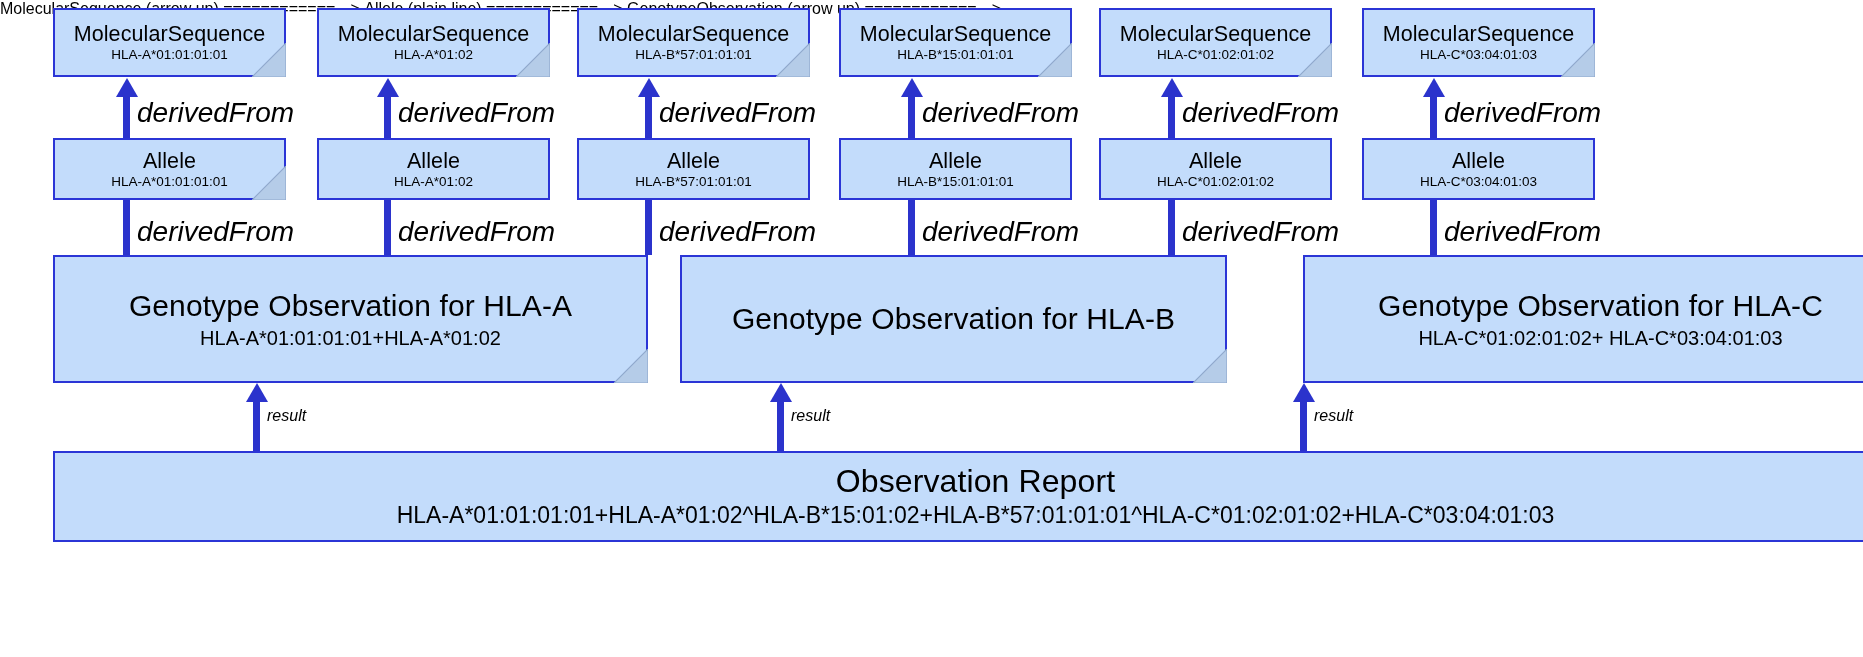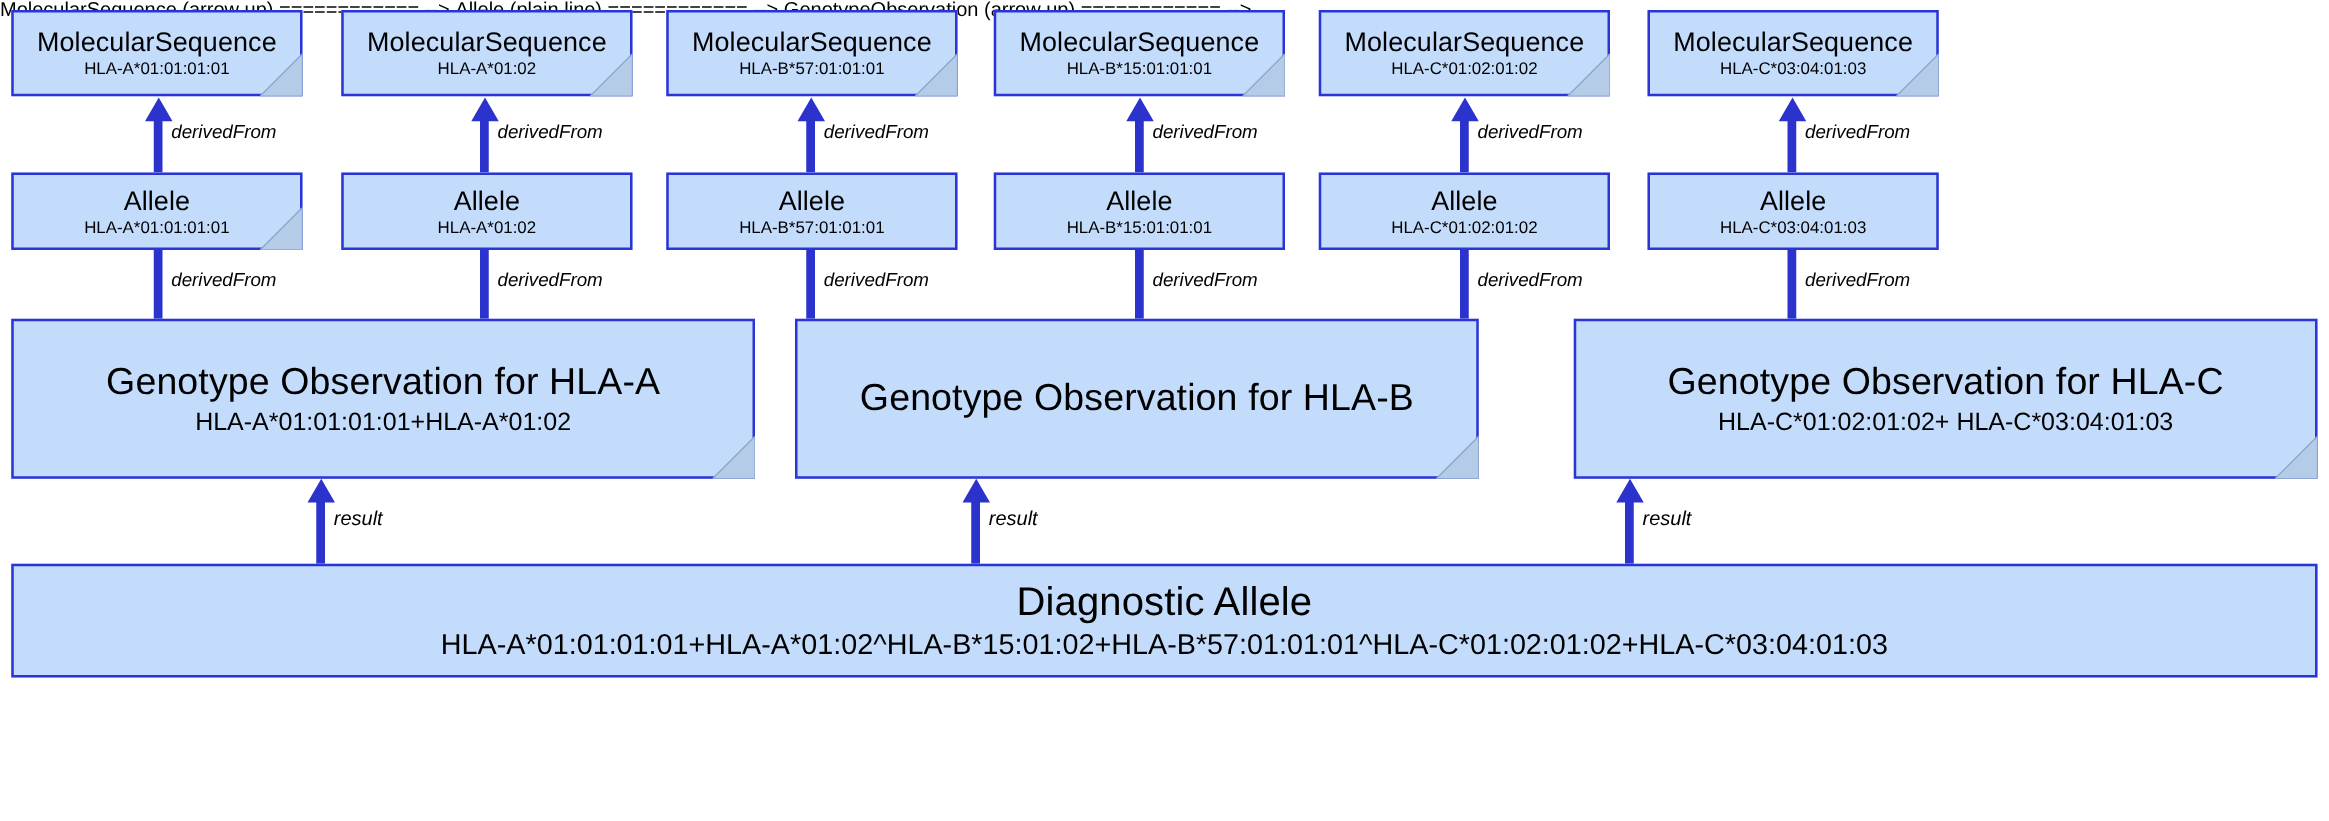"MolecularSequence" .node { margin-left: none -> 44px }
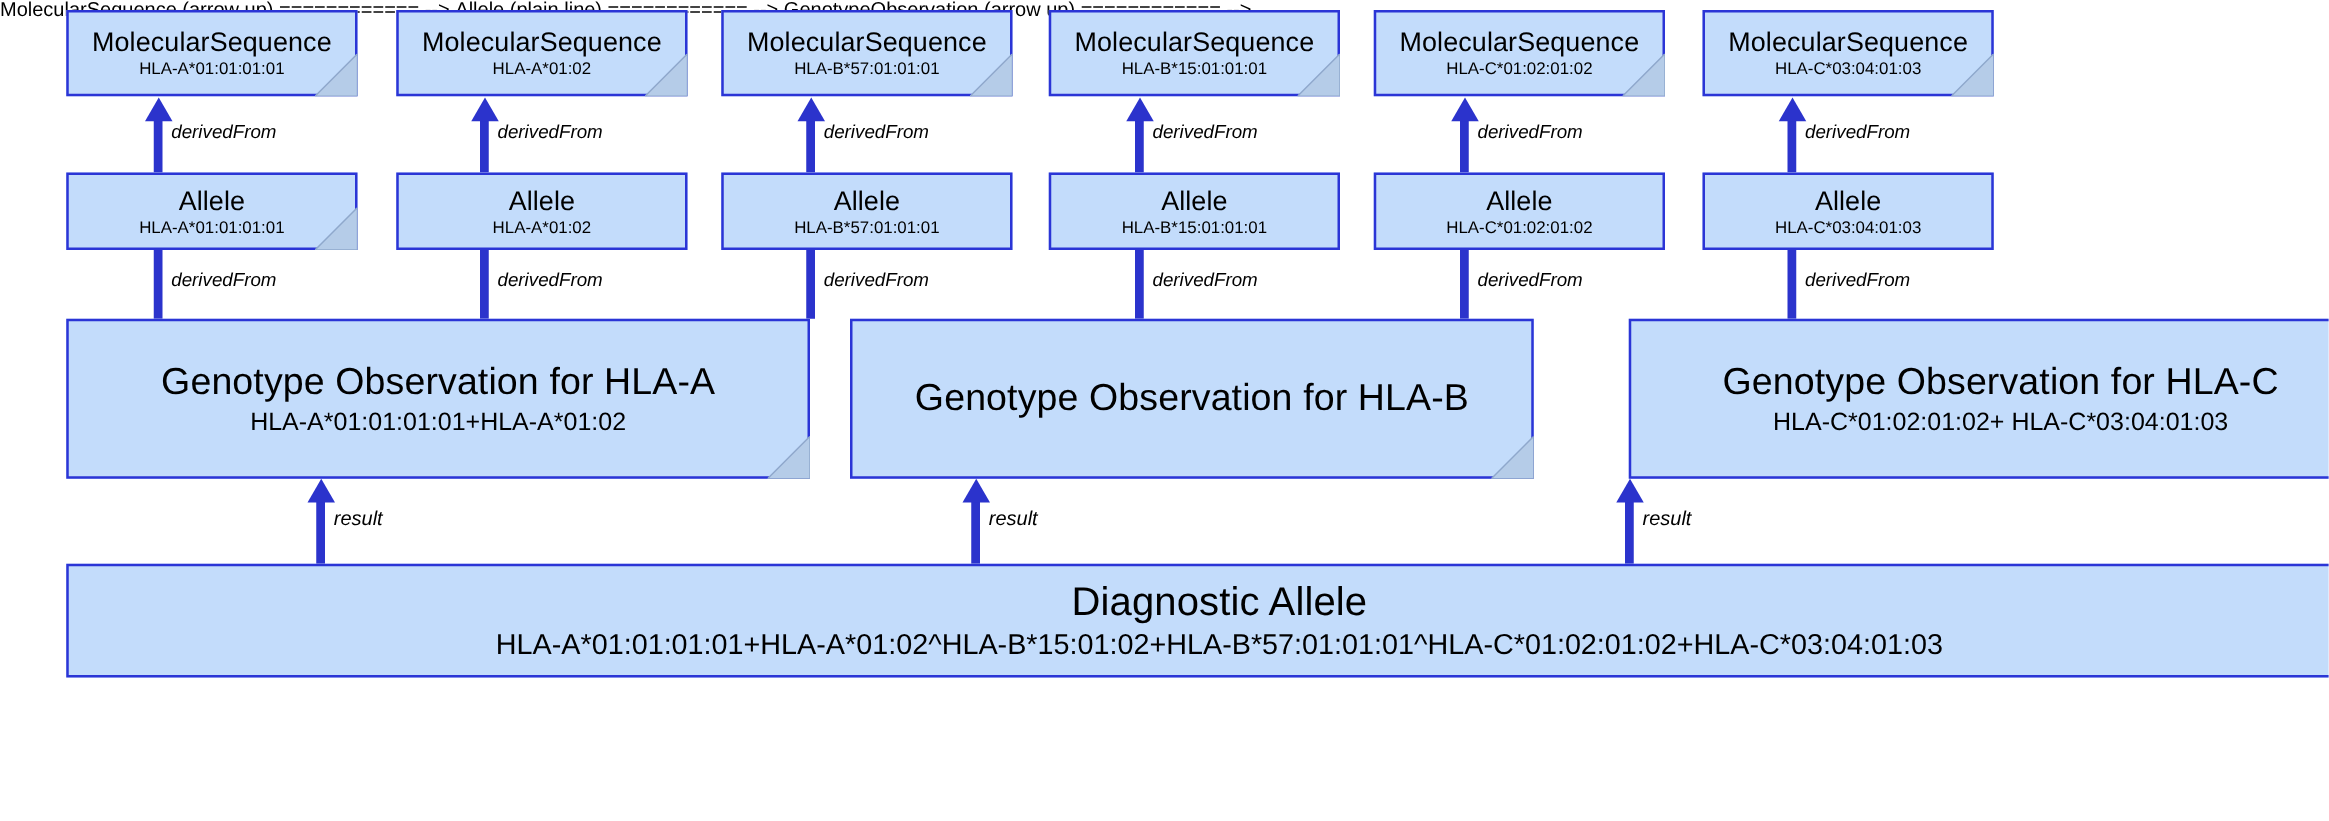"derivedFrom" .edge-label { font-size: 15px -> 28px }
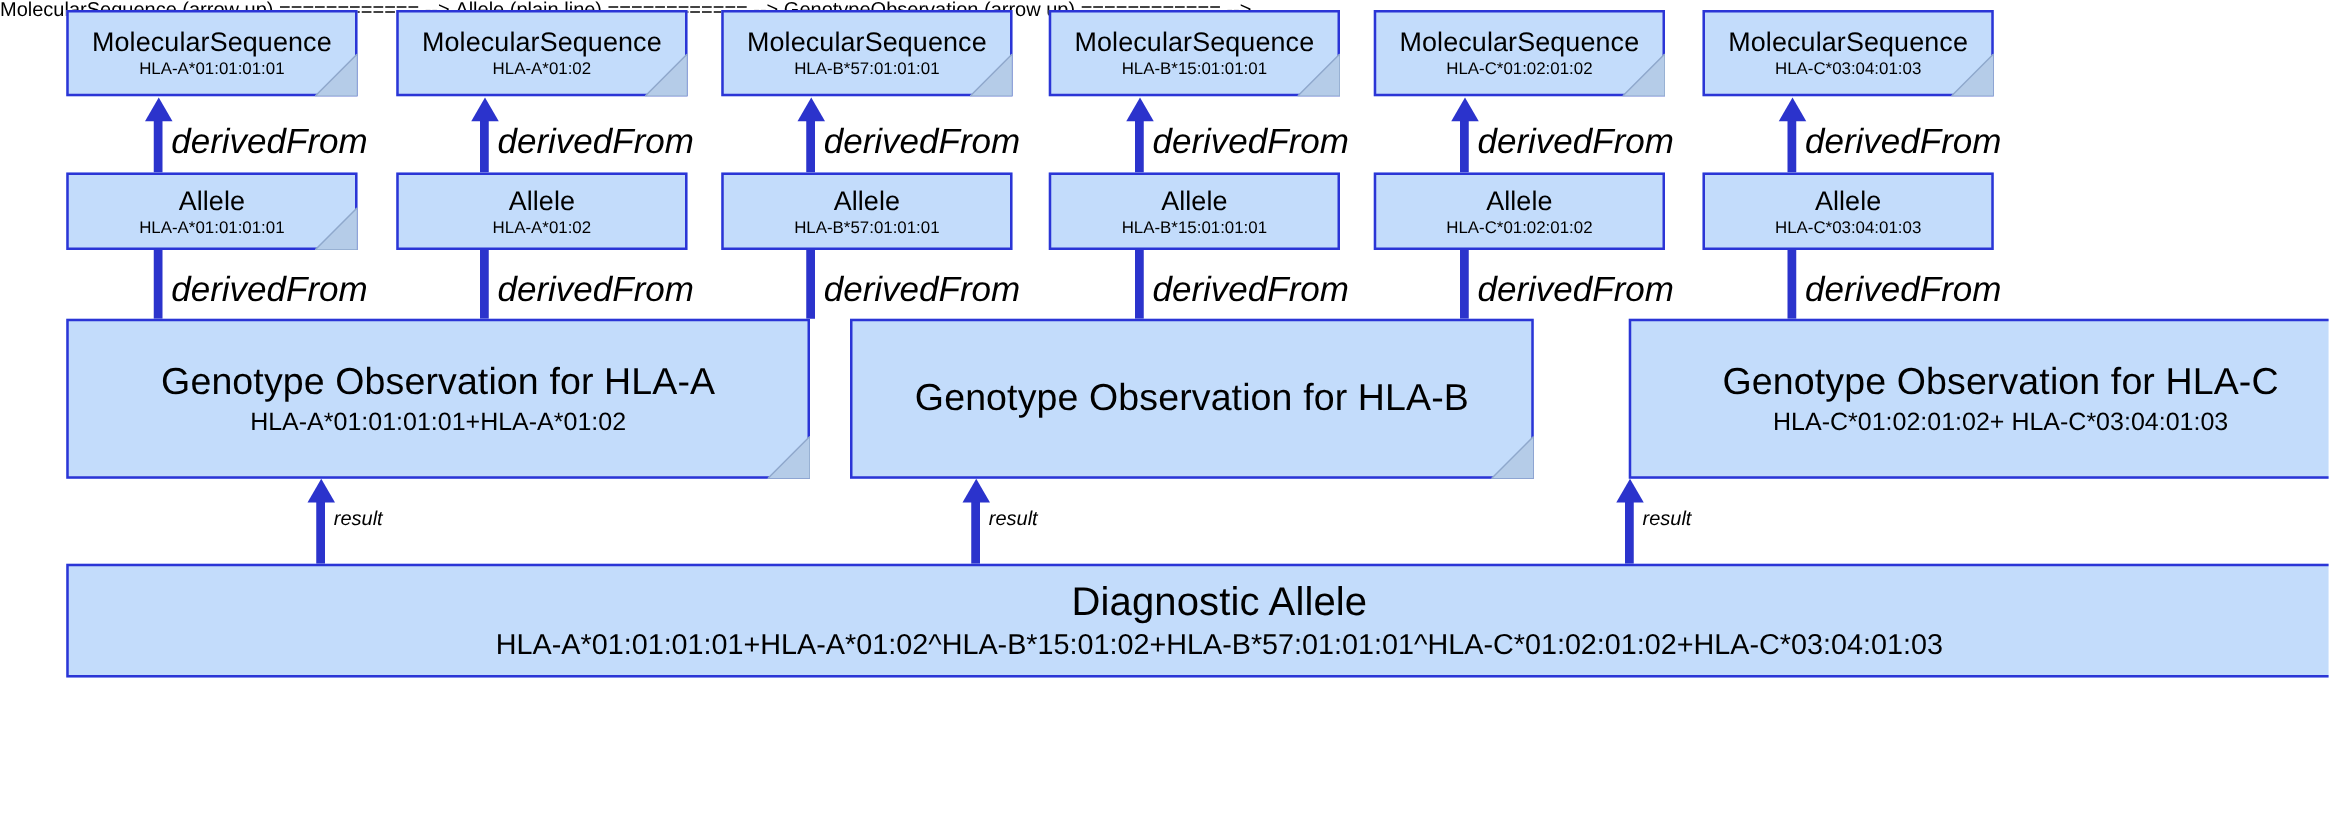"Diagnostic Allele" span.title { text: Diagnostic Allele -> Observation Report }
